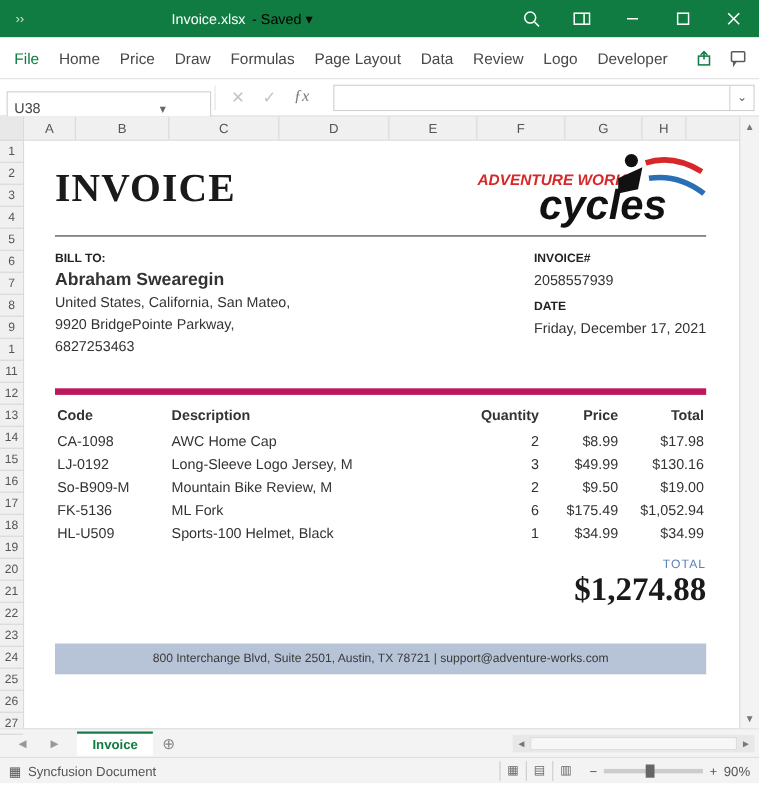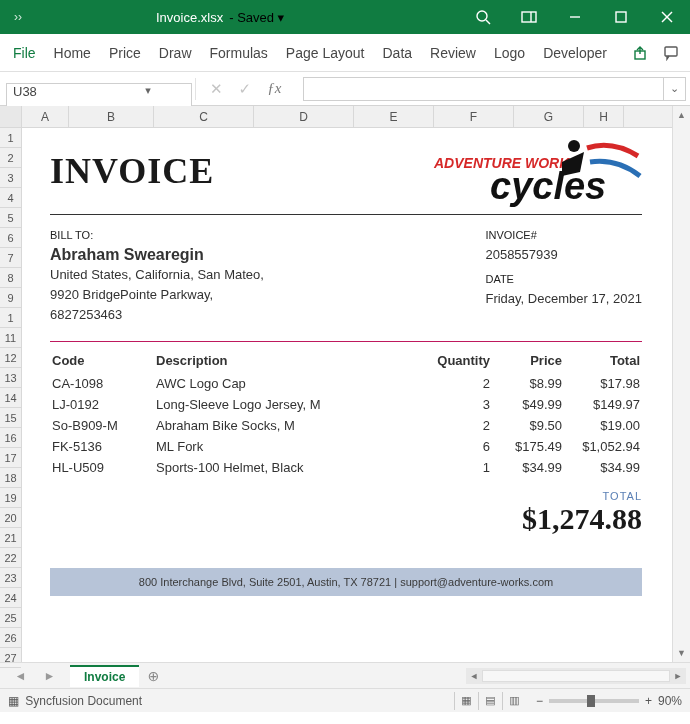"U38" .namebox { align-items: flex-start -> flex-end }
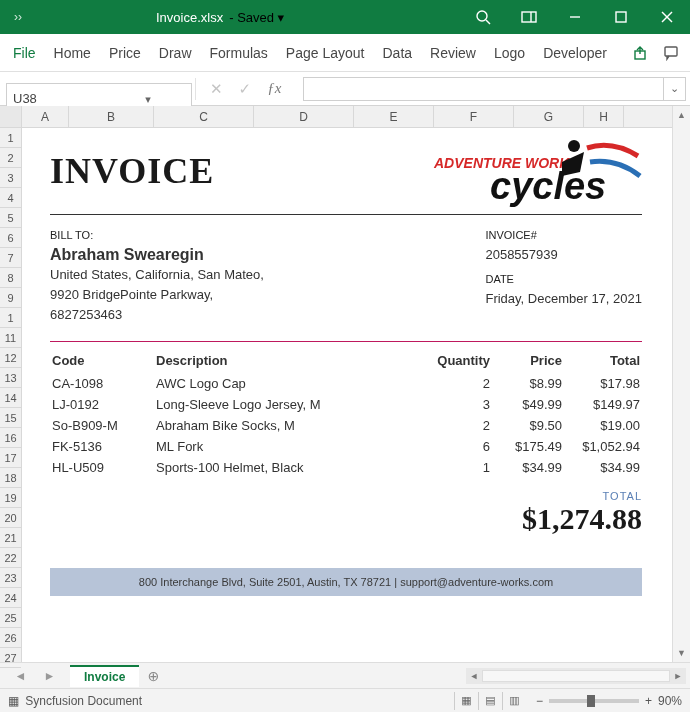"BILL TO:" .lbl { font-weight: normal -> bold }
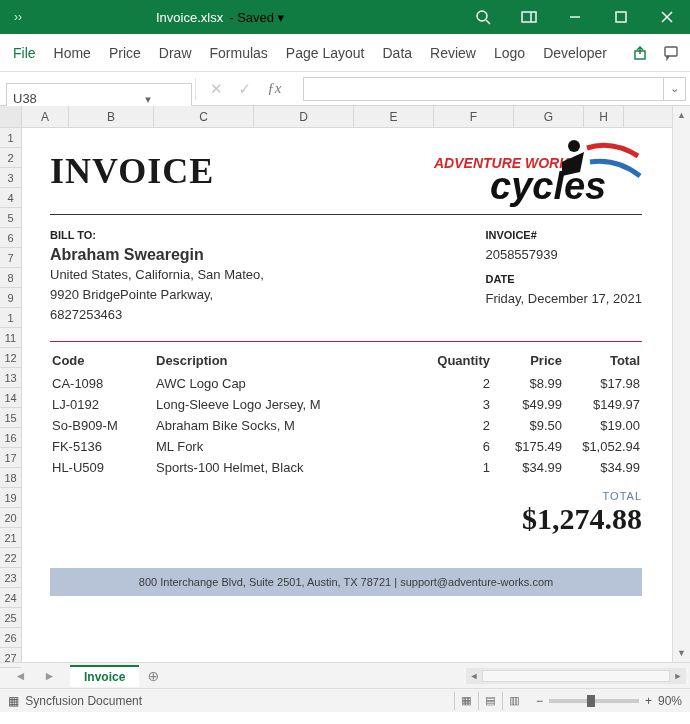"Code" .items { border-top: 1px solid #be185d -> 6px solid #be185d; margin-top: 16px -> 28px }
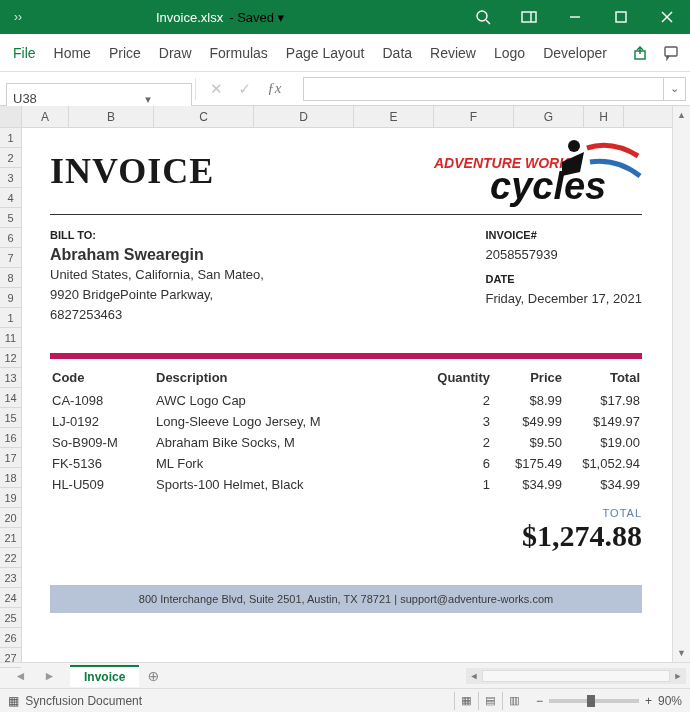"AWC Logo Cap" td { text: Logo -> Home }
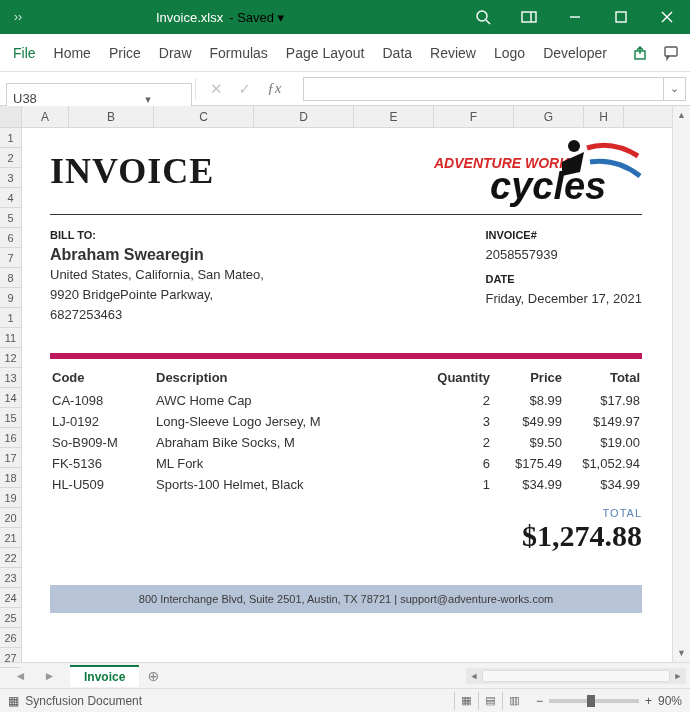"$149.97" td.r { text: $149.97 -> $130.16 }
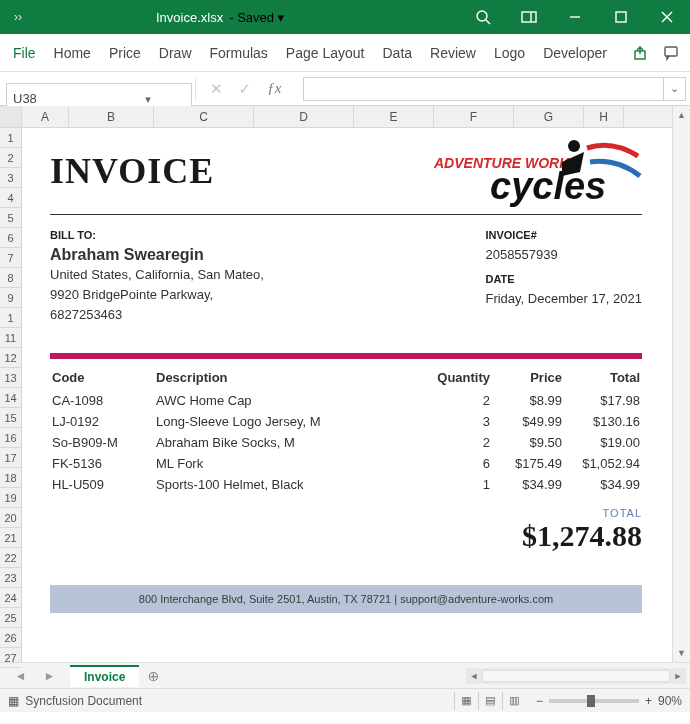"Abraham Bike Socks, M" td { text: Abraham Bike Socks -> Mountain Bike Review }
